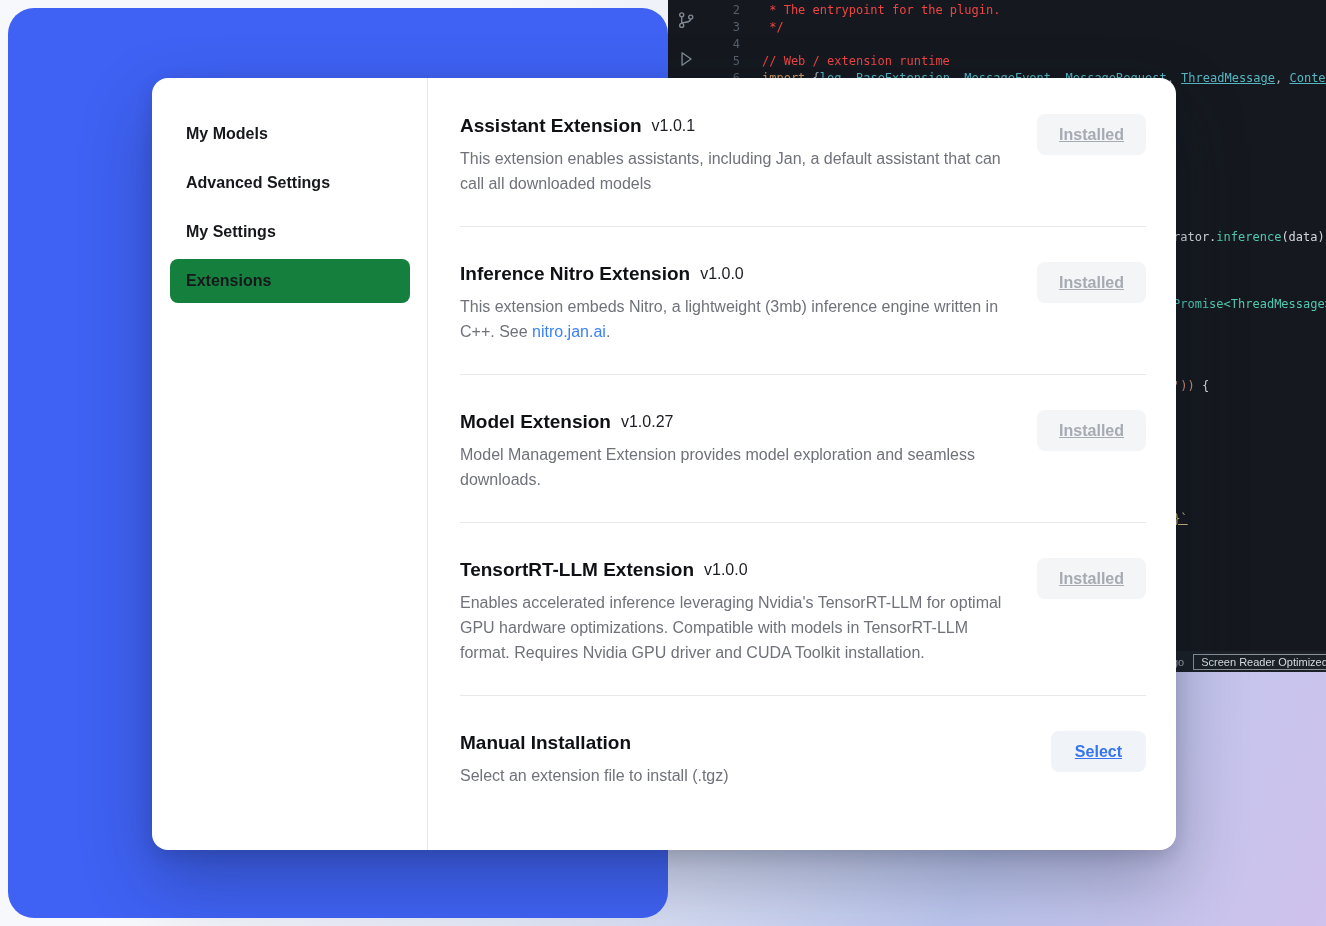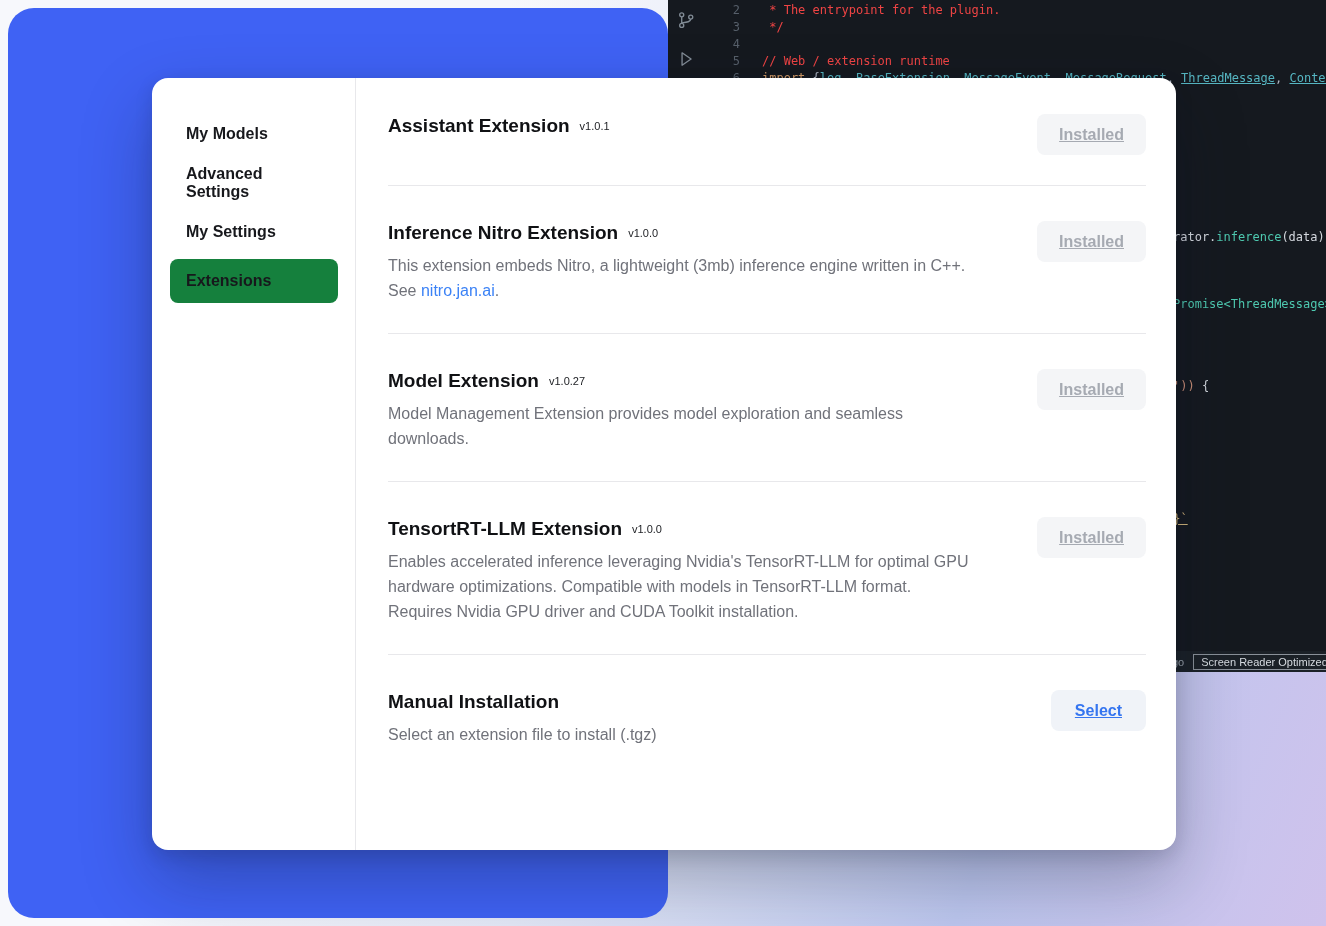"My Models" .sidebar { width: 204px -> 276px }
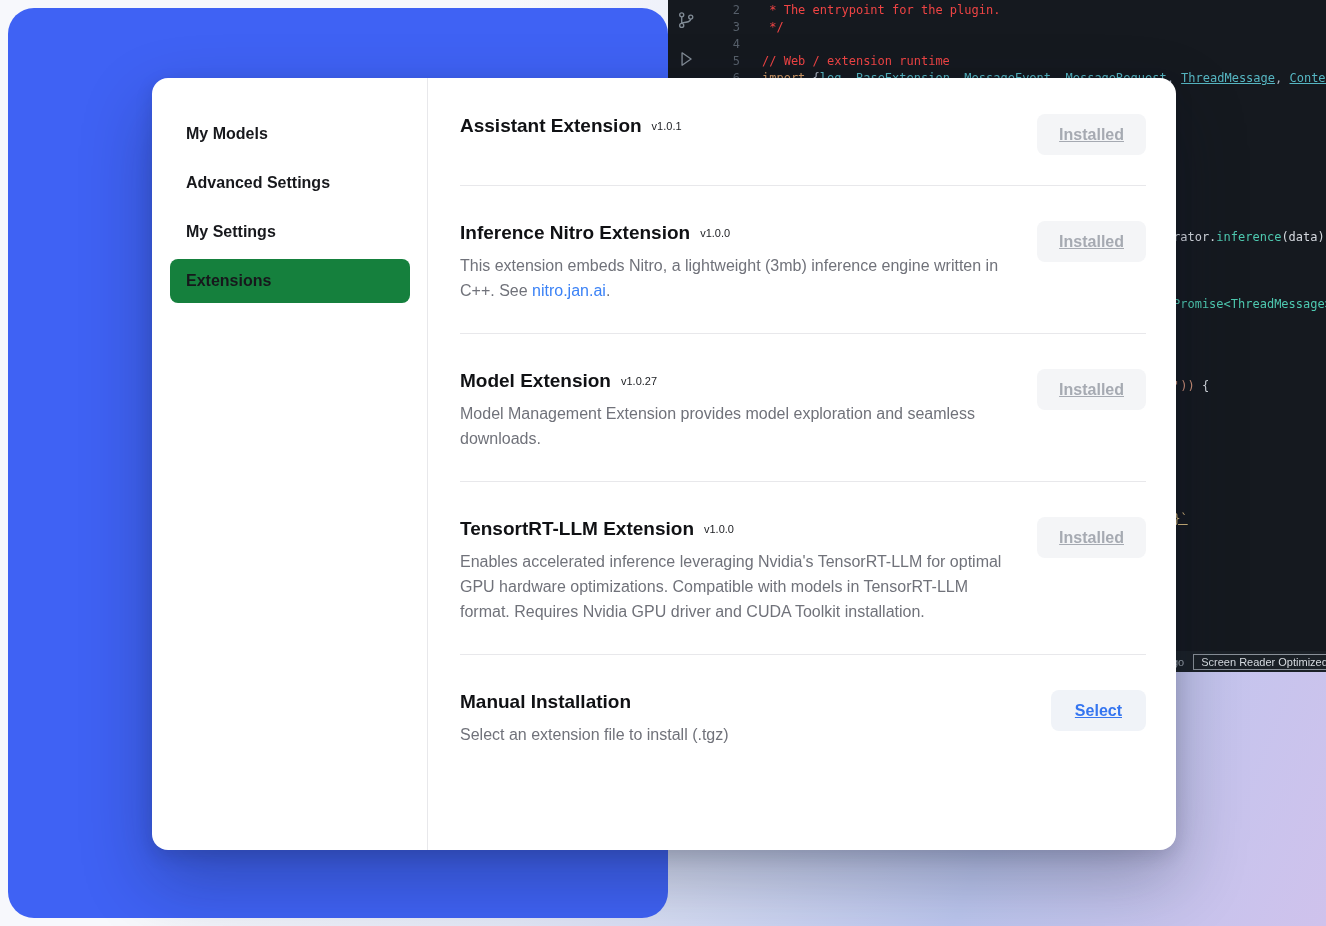"v1.0.1" .ext-version { font-size: 11px -> 16px }
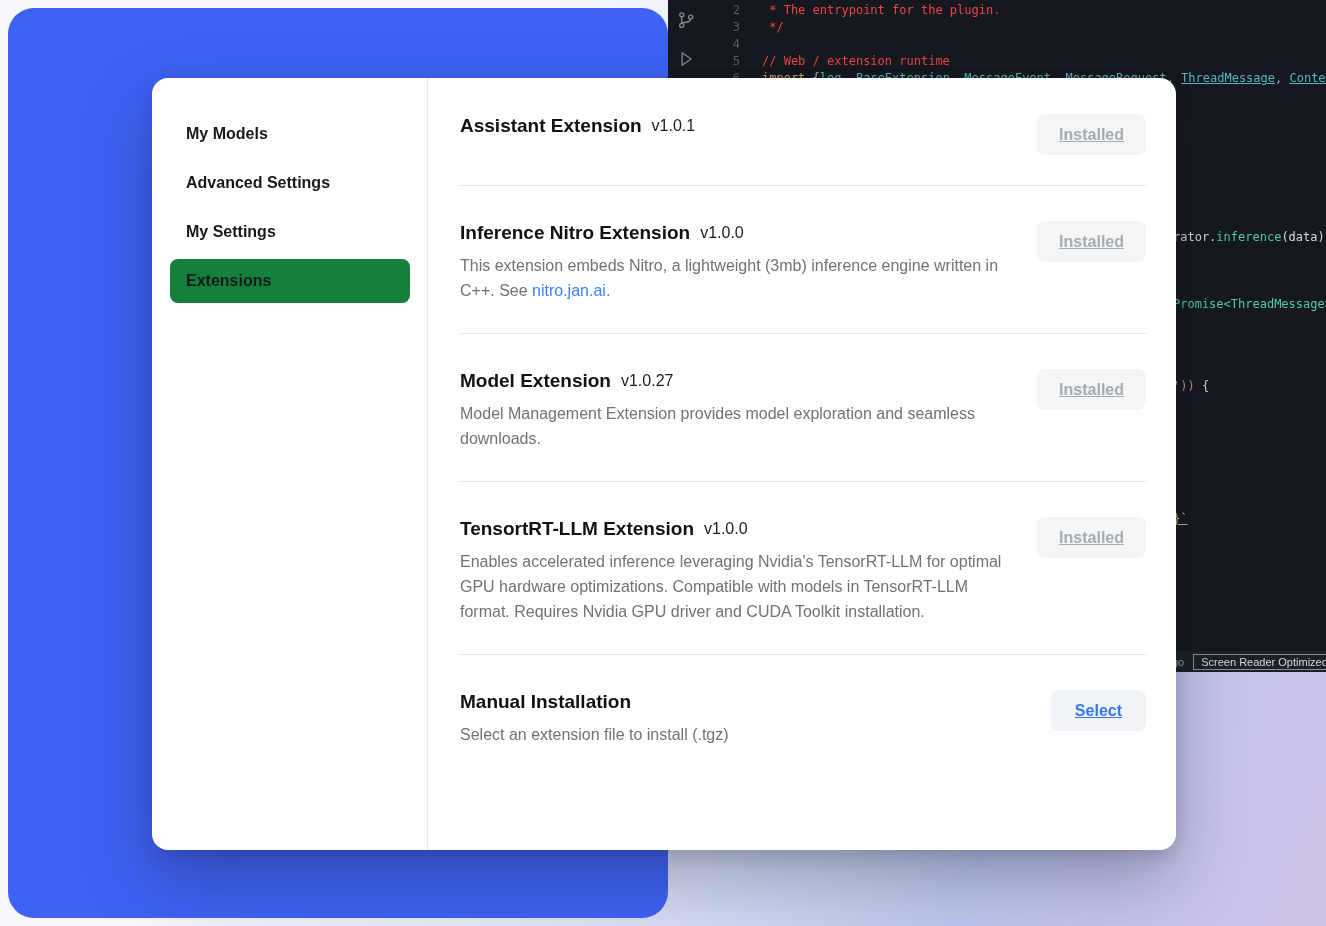"This extension enables assistants," p.ext-desc { html: none -> <p>This extension enables assistants, including Jan, a default assistant that can call all downloaded models</p> }
